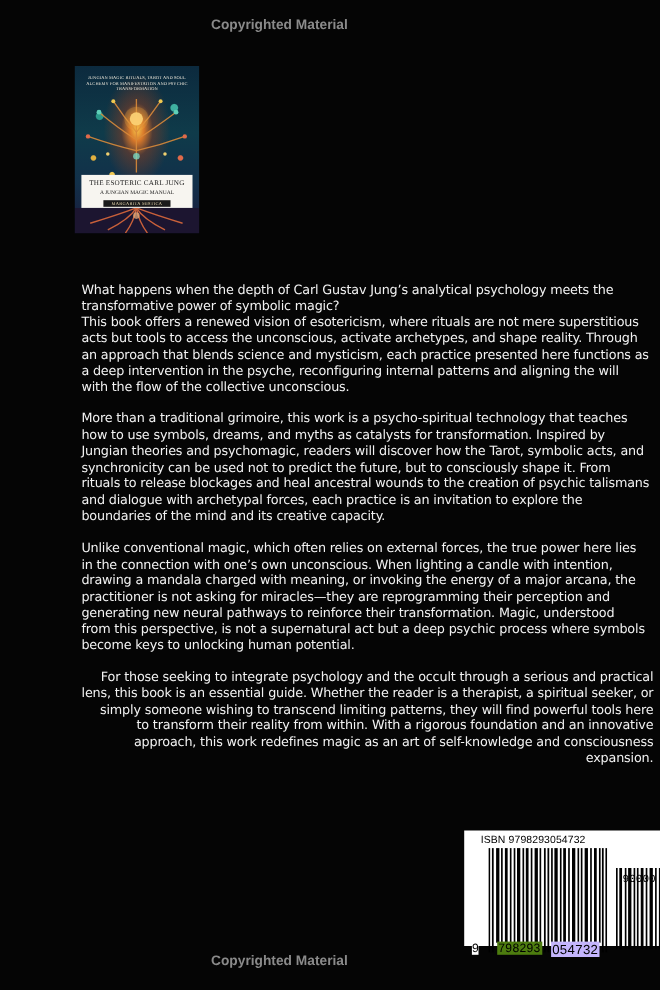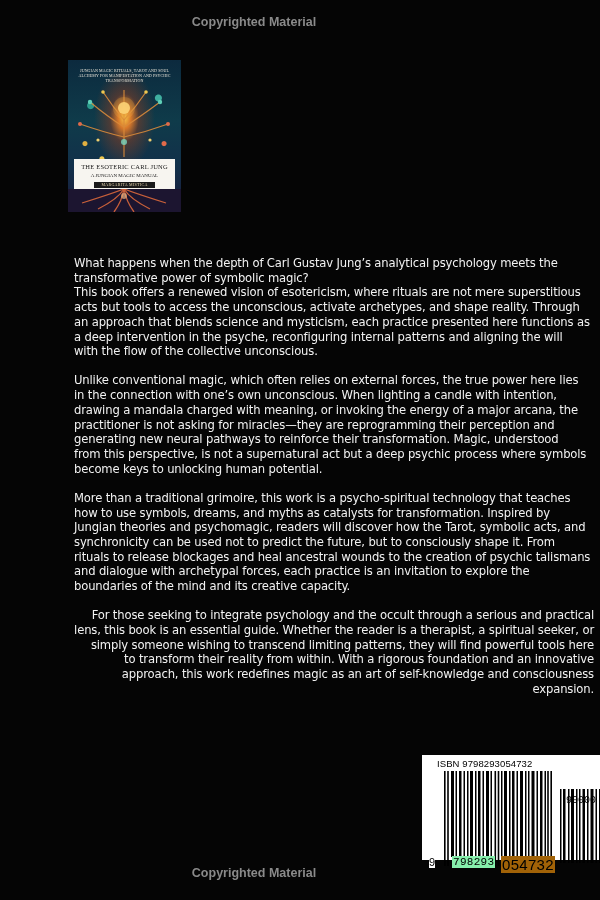"Unlike conventional magic, which often" p { order: before "More than a traditional grimoire," -> after "More than a traditional grimoire," }
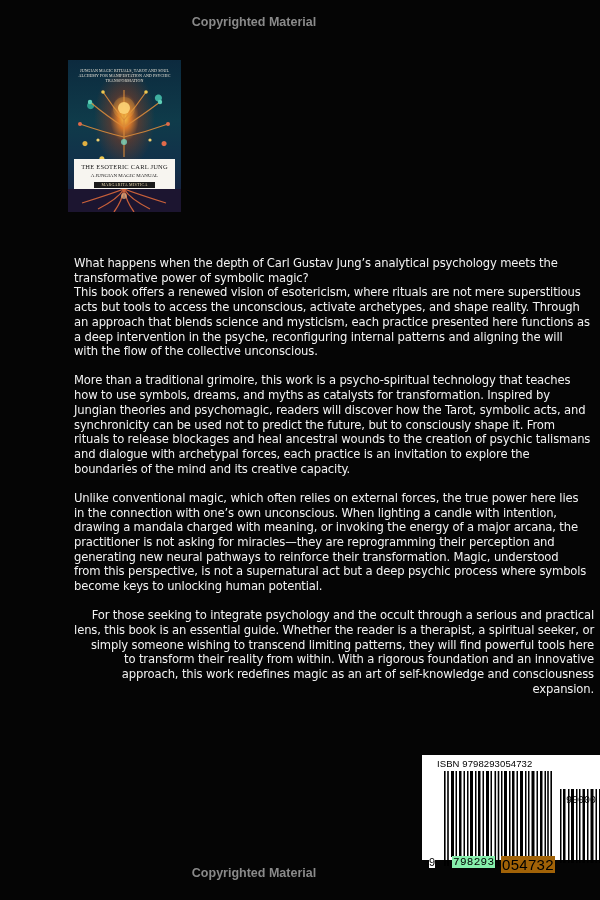"798293" .digit-left { background: #86efac -> #4d7c0f; font-family: Liberation Mono, monospace -> Liberation Sans, sans-serif }
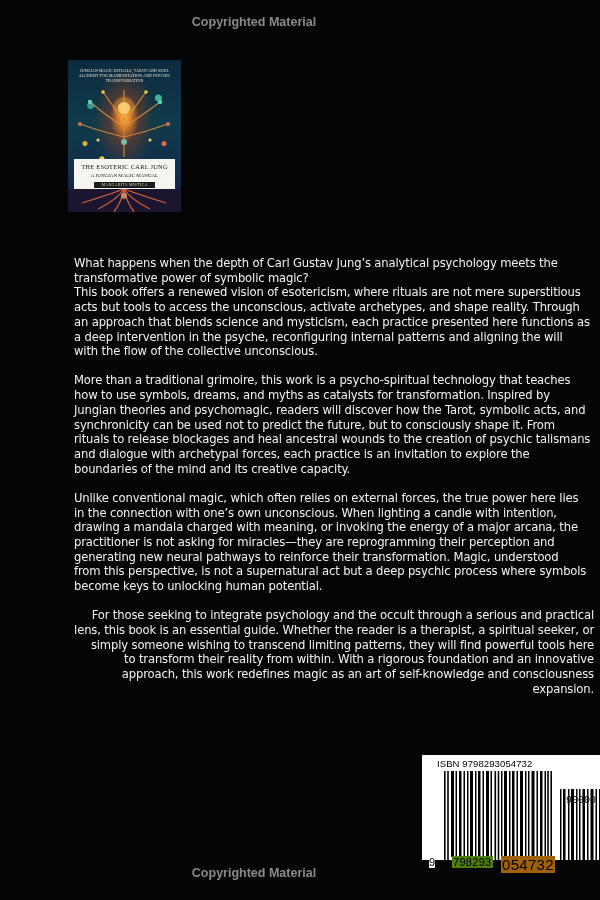"054732" .digit-right { background: #a16207 -> #c4b5fd; font-size: 15px -> 12px }
